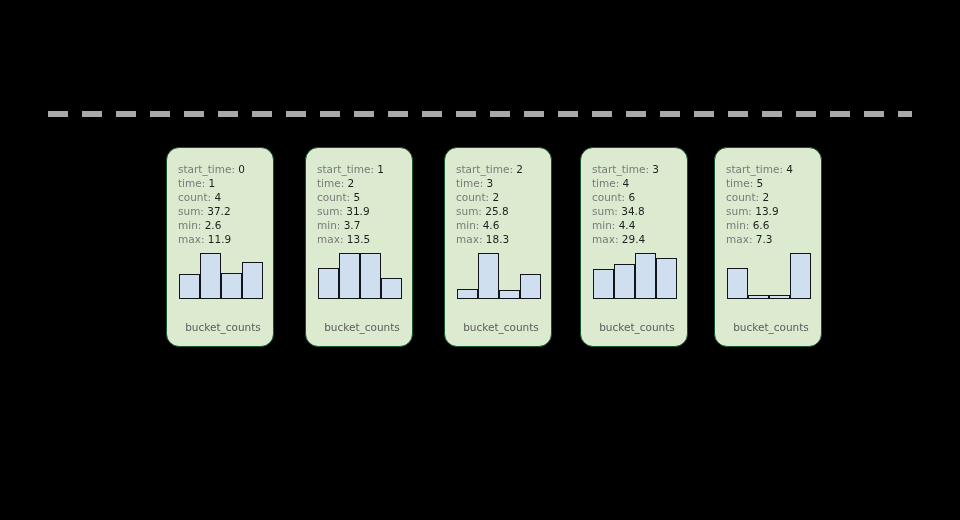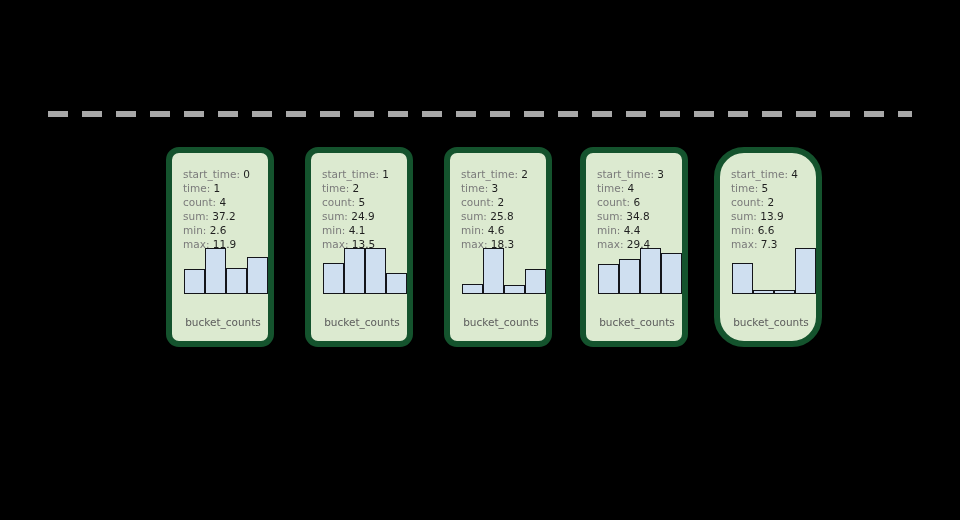"start_time: 0" .card { border: 6px solid #14532d -> 1px solid #14532d }
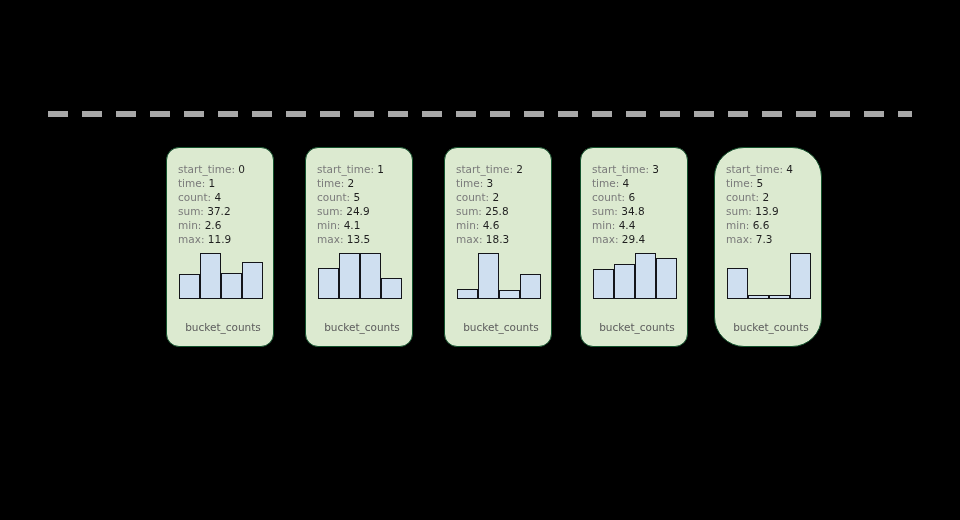"start_time: 4" div.card { border-radius: 30px -> none }
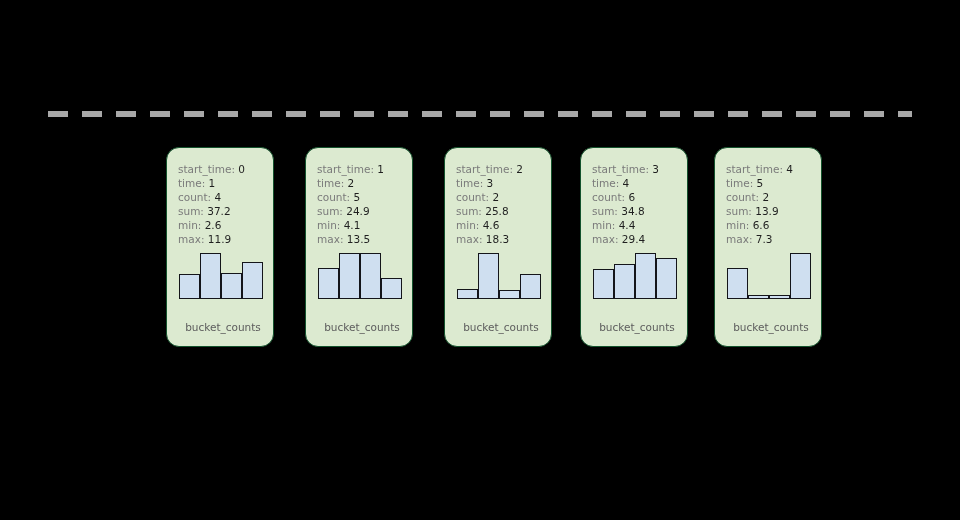"24.9" span.v { text: 24.9 -> 31.9 }
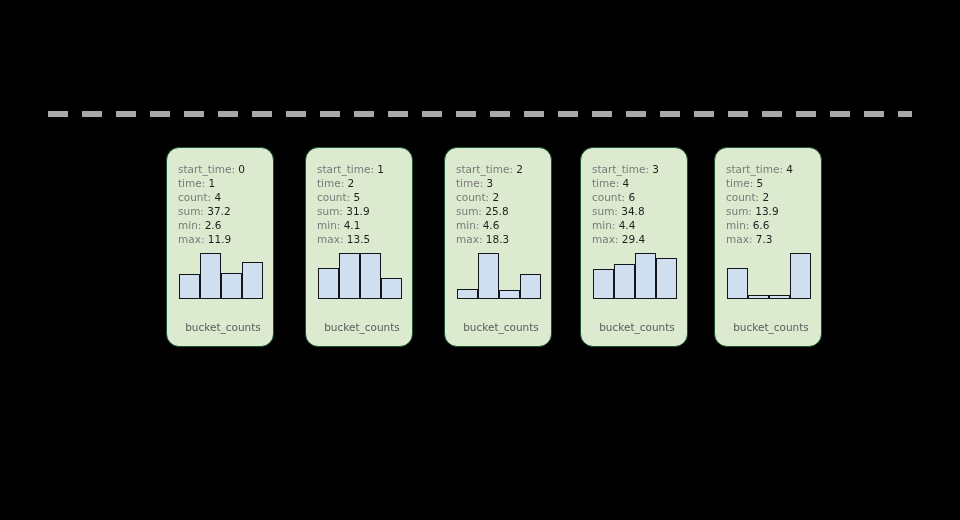"4.1" span.v { text: 4.1 -> 3.7 }
